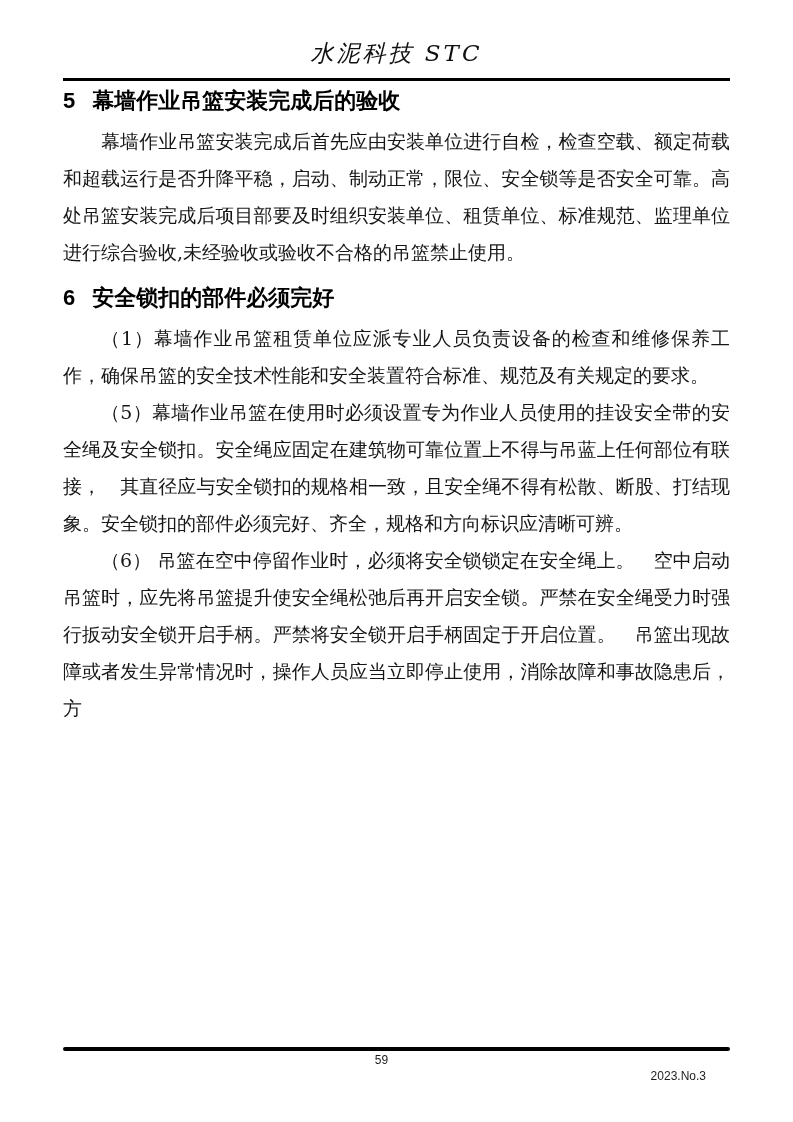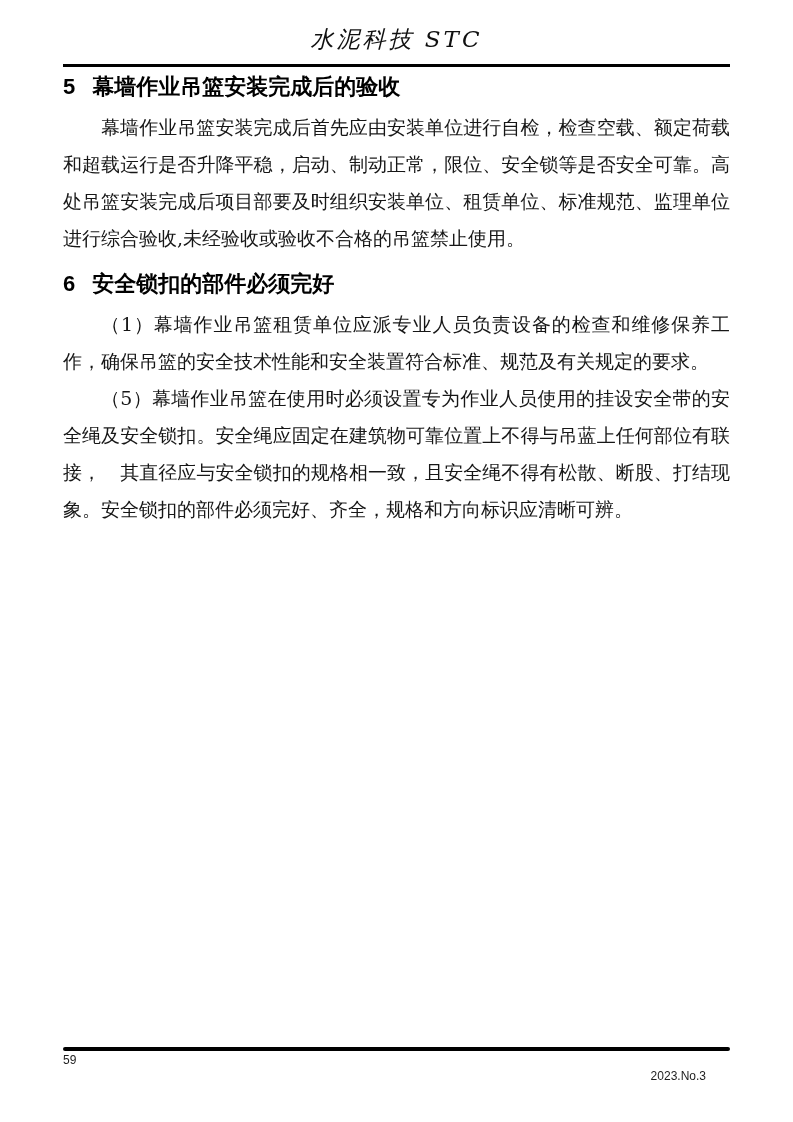"水泥科技 STC" .header { padding-top: 24px -> 38px }
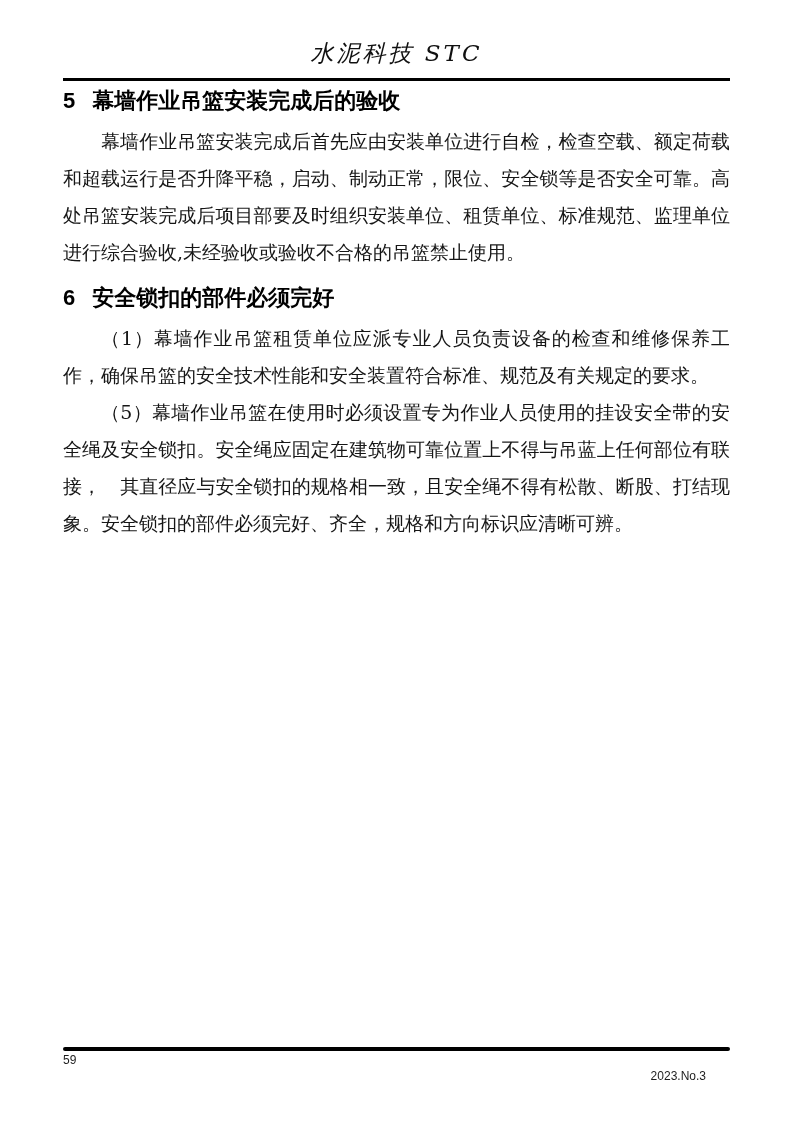"（6） 吊篮在空中停留作业时，必须将安全锁锁定在安全绳上。" p.body-par { html: none -> <p>（6） 吊篮在空中停留作业时，必须将安全锁锁定在安全绳上。 空中启动吊篮时，应先将吊篮提升使安全绳松弛后再开启安全锁。严禁在安全绳受力时强行扳动安全锁开启手柄。严禁将安全锁开启手柄固定于开启位置。 吊篮出现故障或者发生异常情况时，操作人员应当立即停止使用，消除故障和事故隐患后，方</p> }
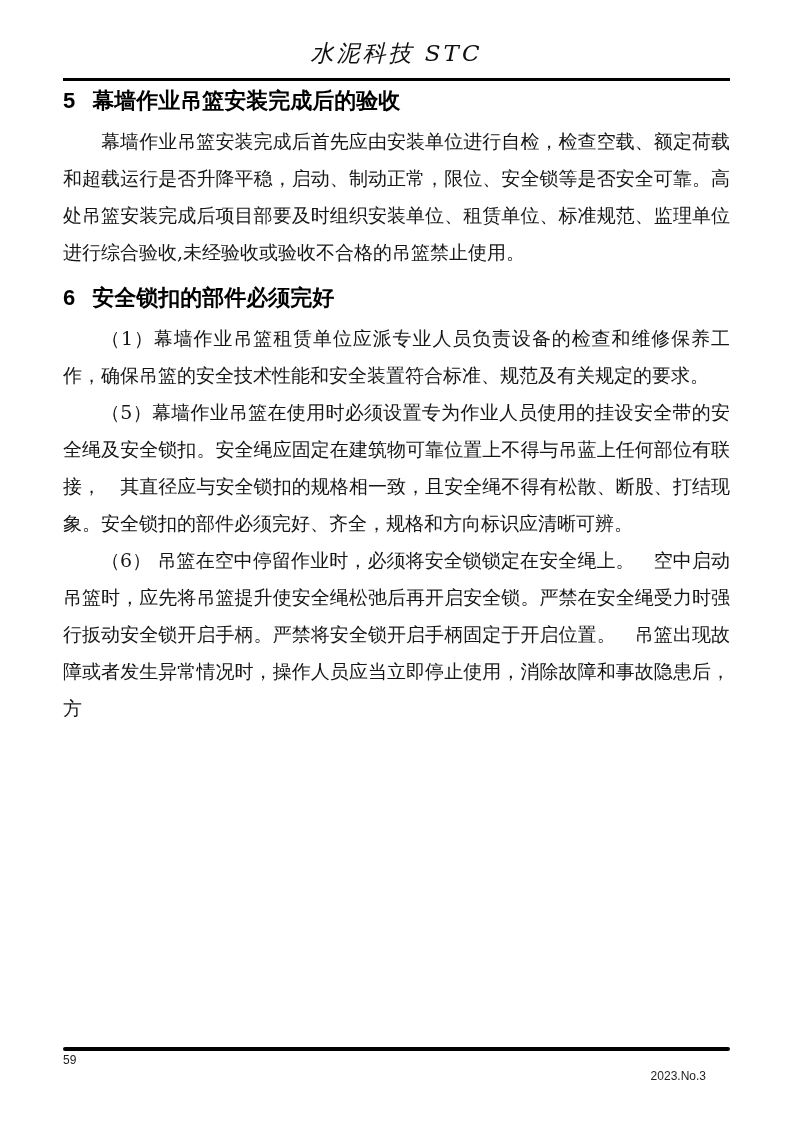"59" .page-num { text-align: none -> center }
